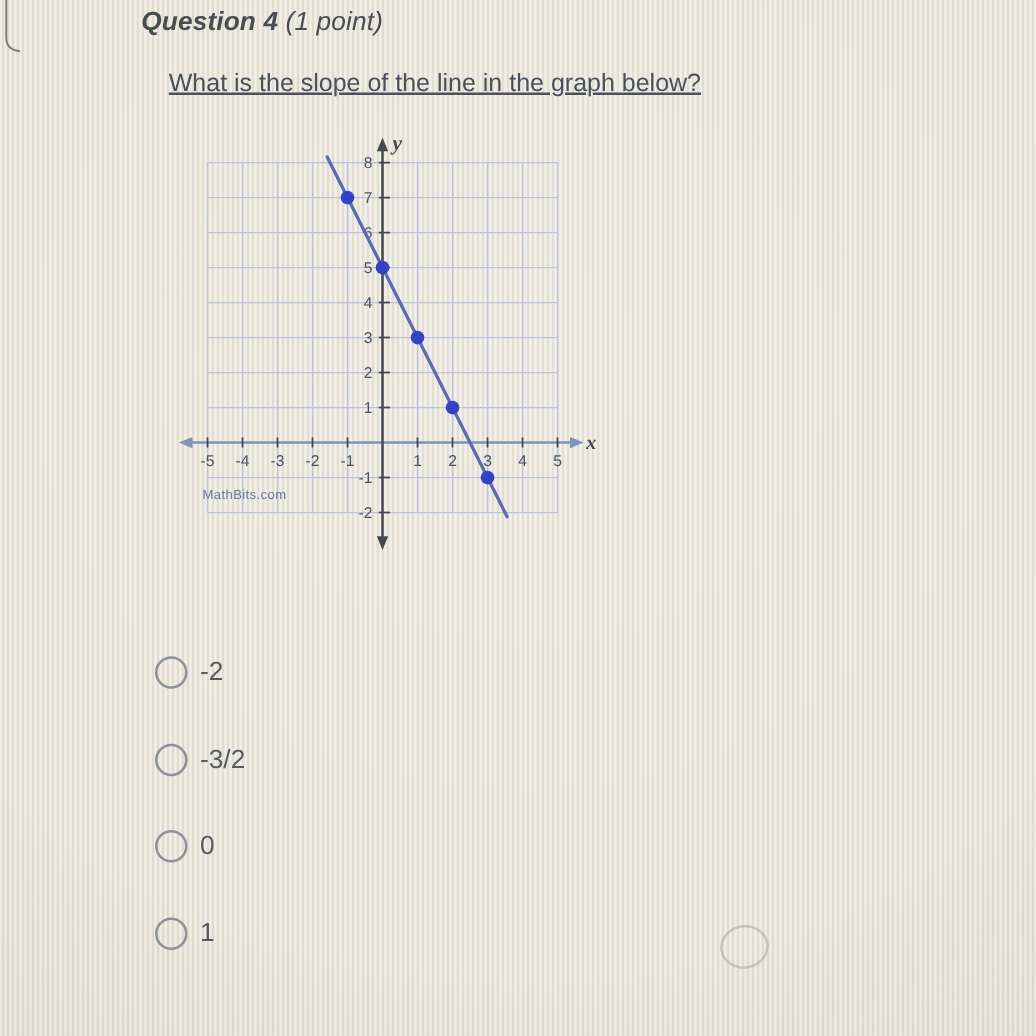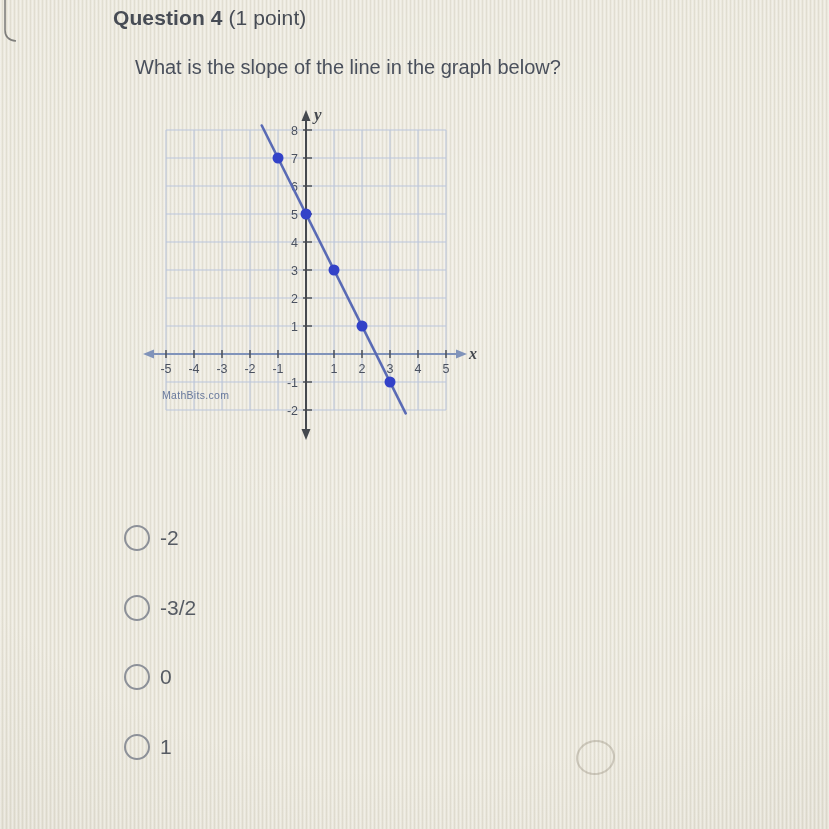"Question 4 (1 point)" .q-header { font-style: none -> italic }
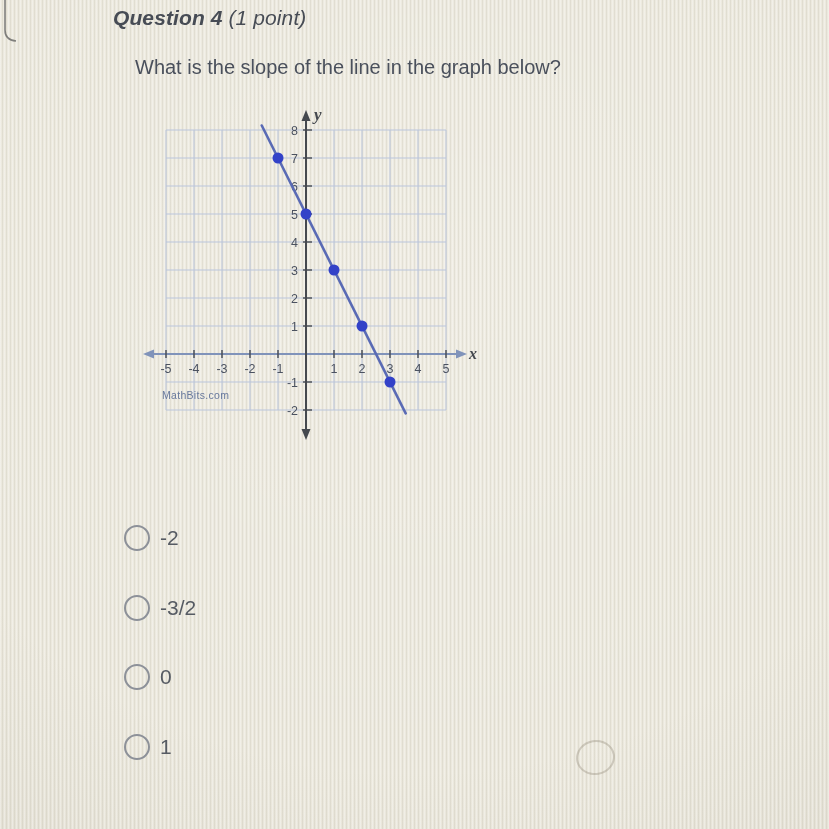"What is the slope of" .q-prompt { text-decoration: none -> underline }
